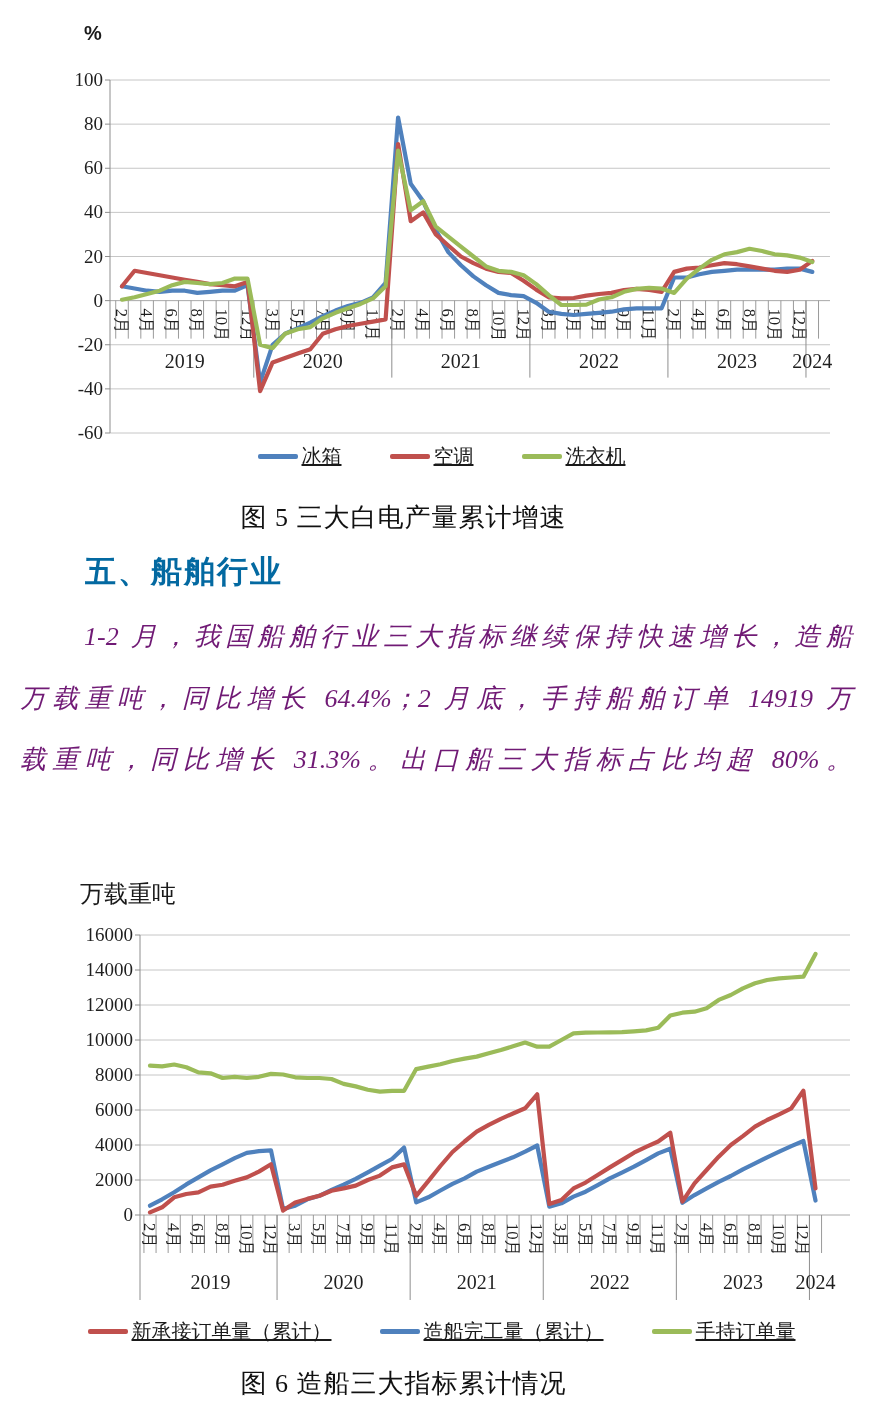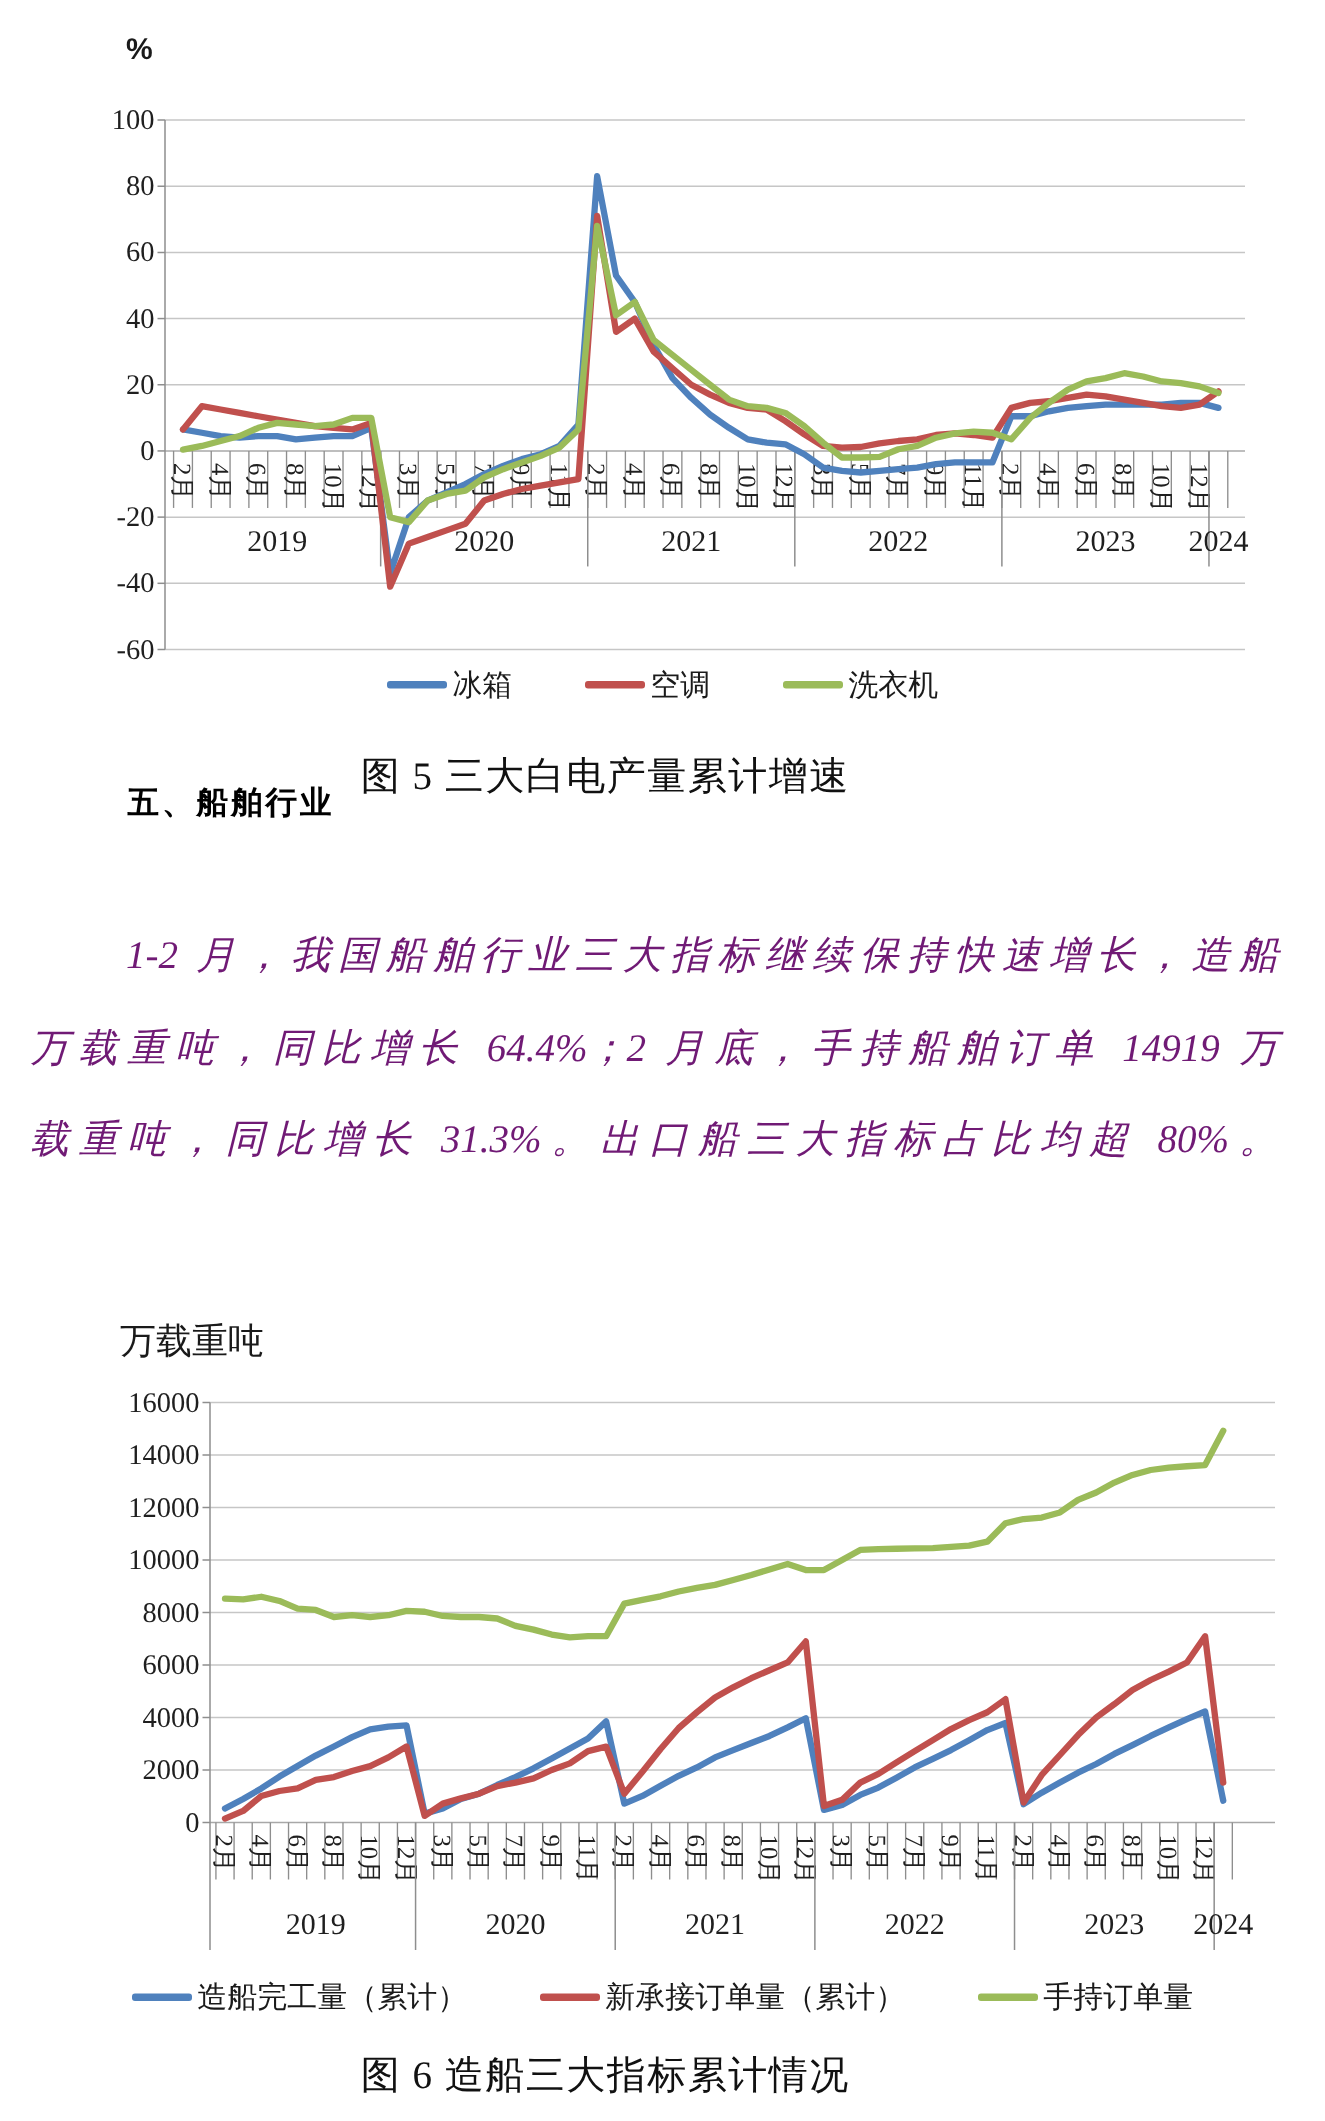"冰箱" .legend { text-decoration: none -> underline }
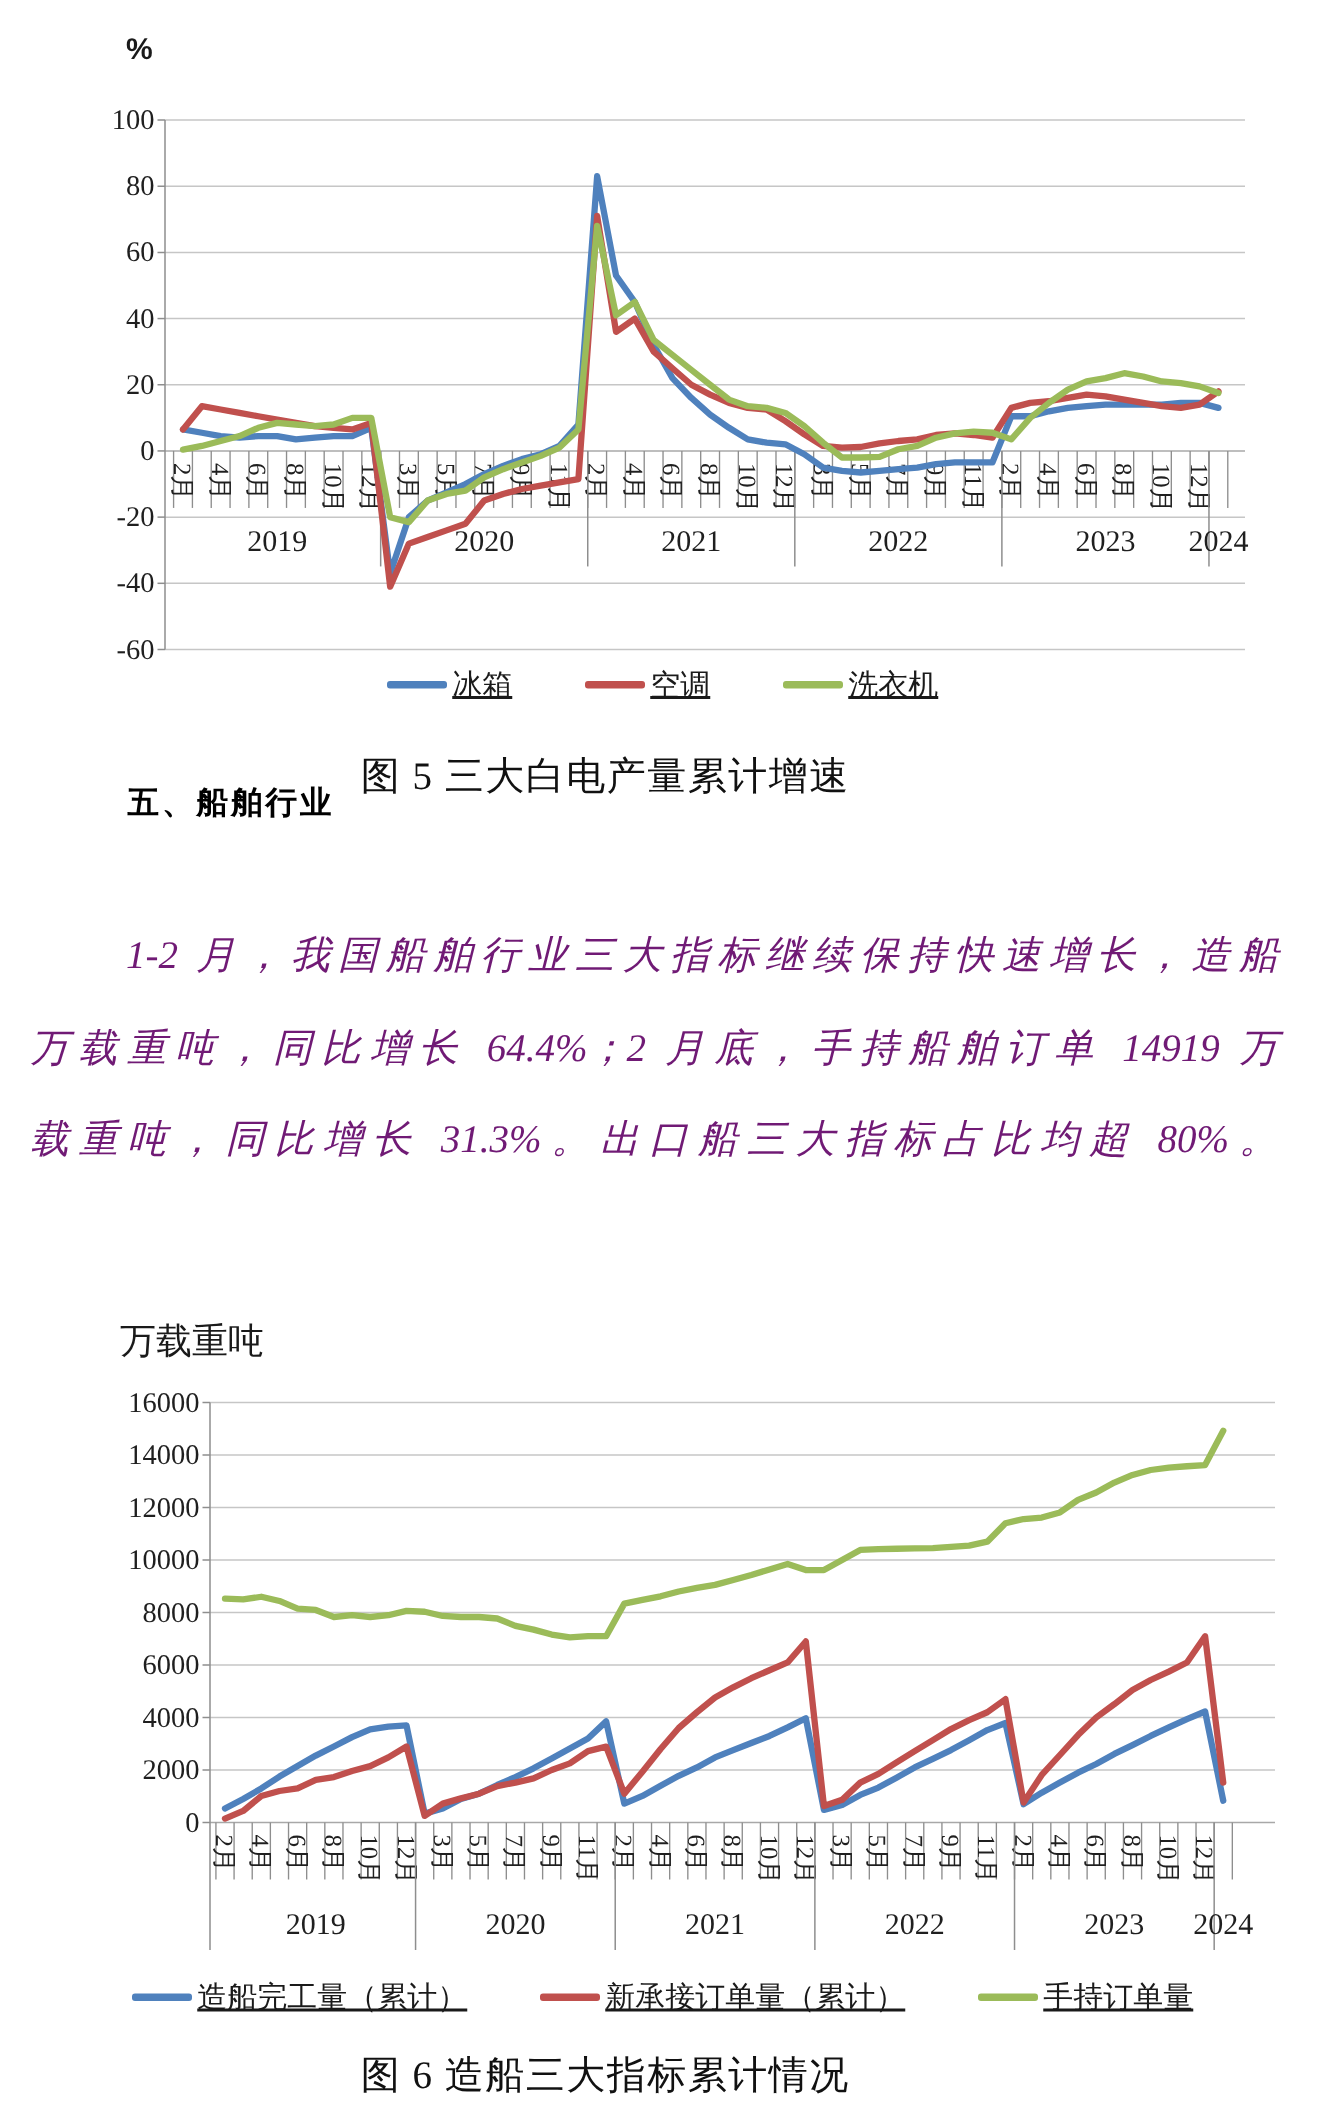"五、船舶行业" .heading { color: #000000 -> #0369a1; font-size: 21px -> 31px; top: 521px -> 551px }
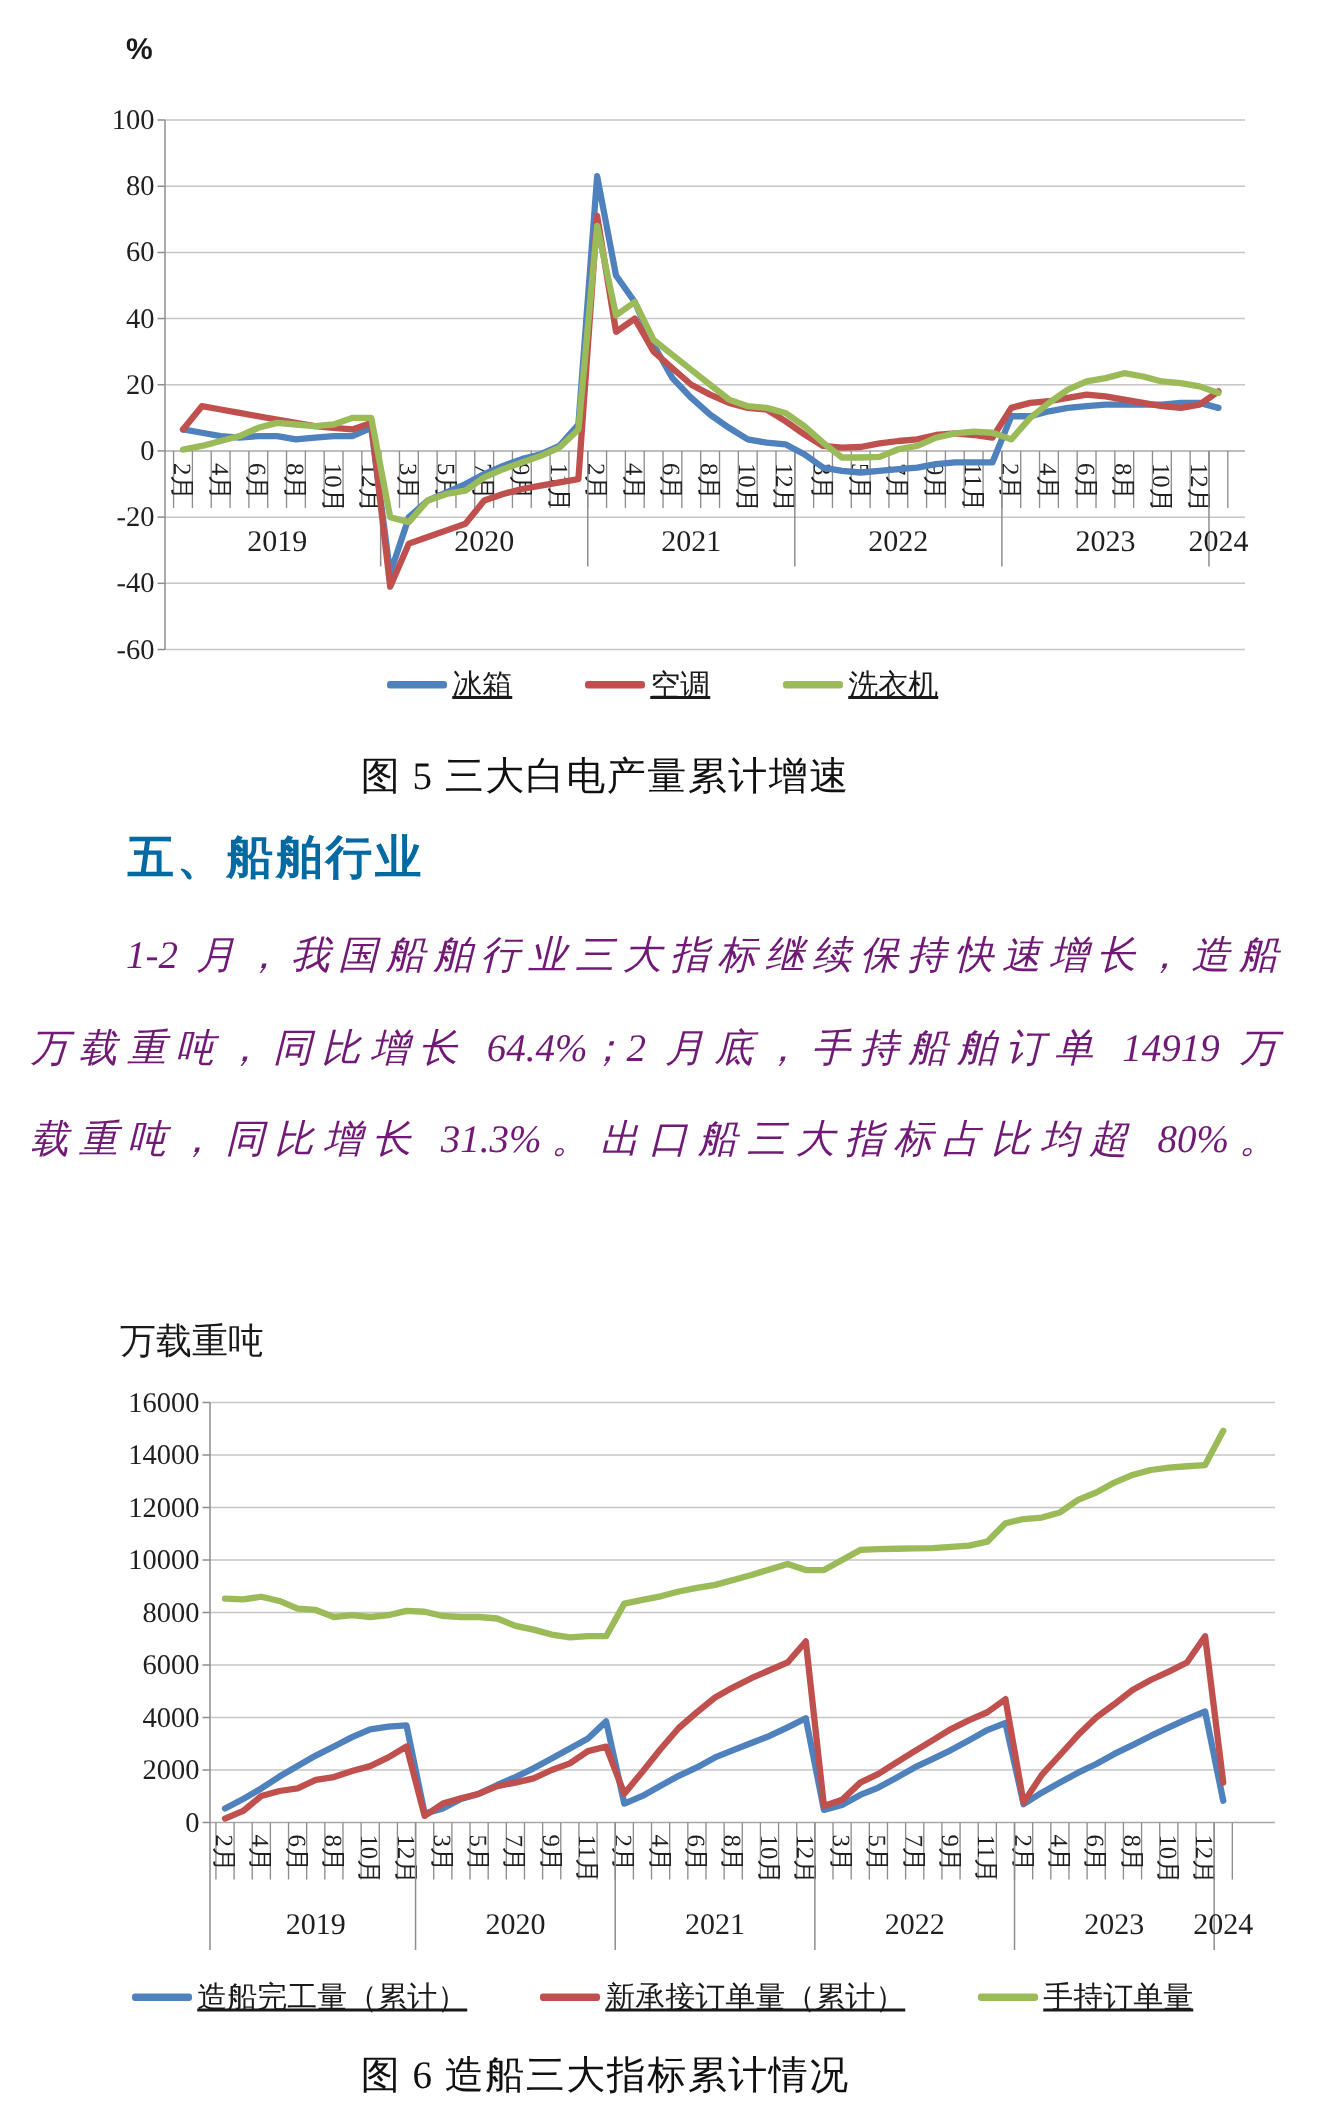"造船完工量（累计）" span.legend-item { order: before "新承接订单量（累计）" -> after "新承接订单量（累计）" }
